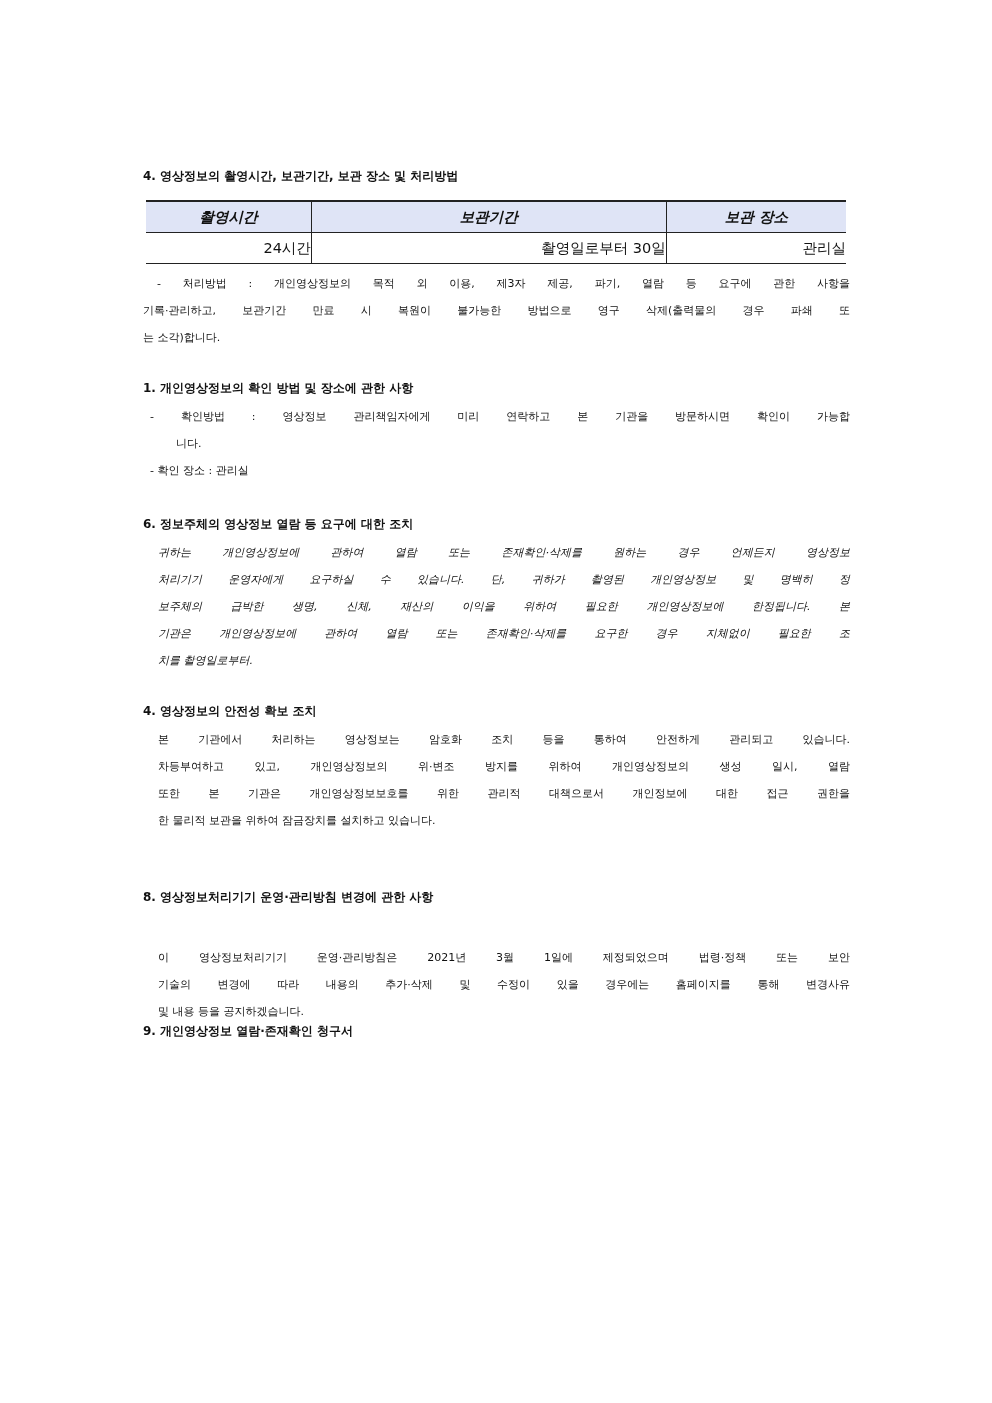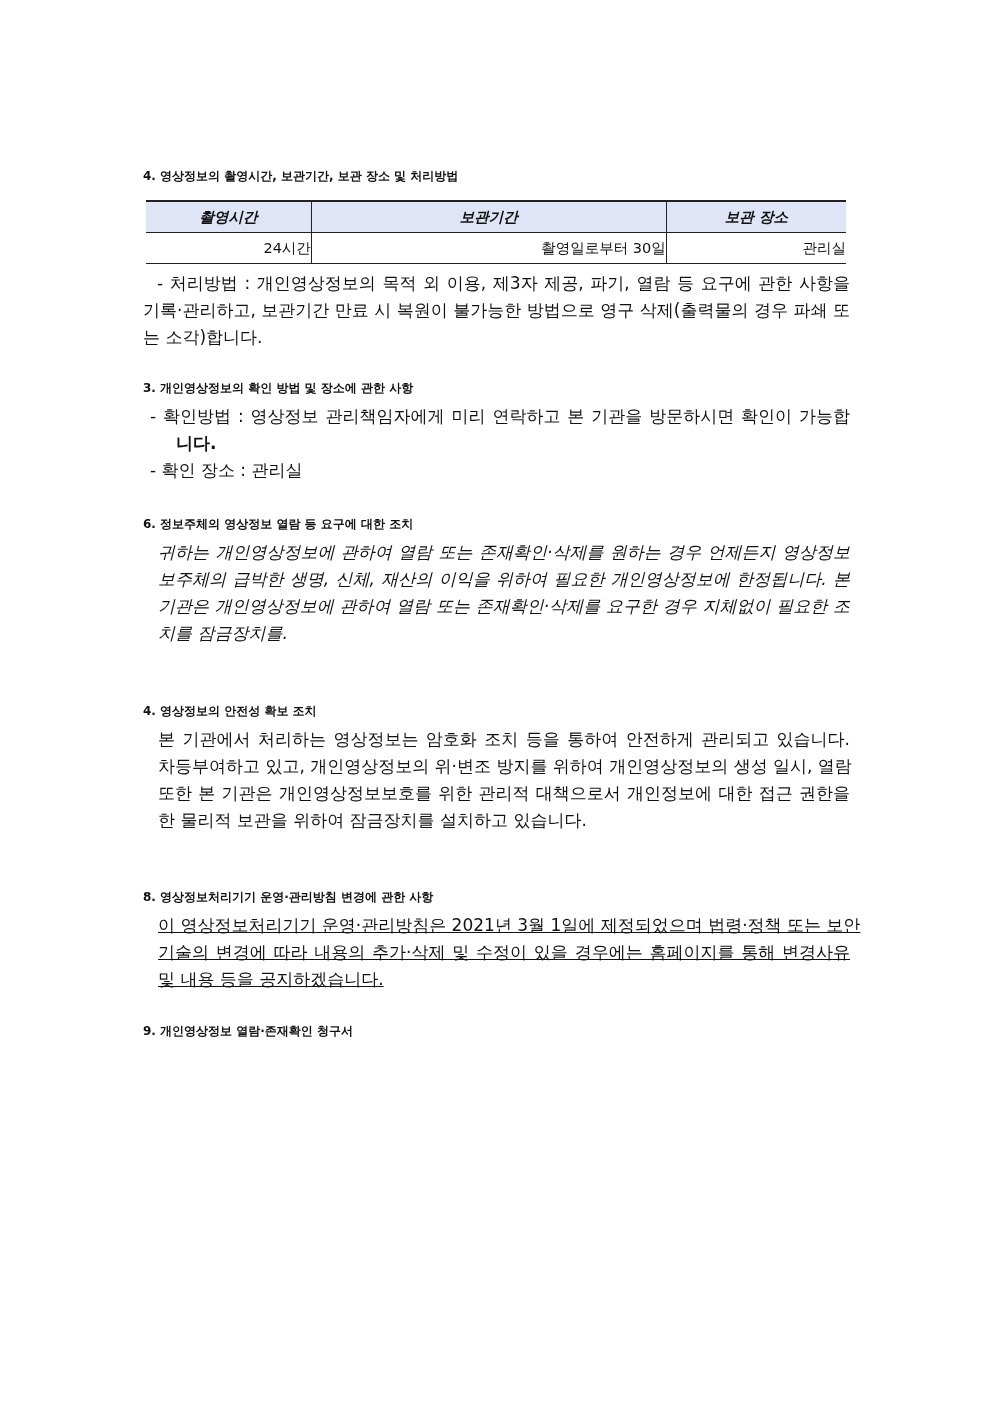"- 처리방법 : 개인영상정보의 목적" .para { font-size: 17px -> 11px }
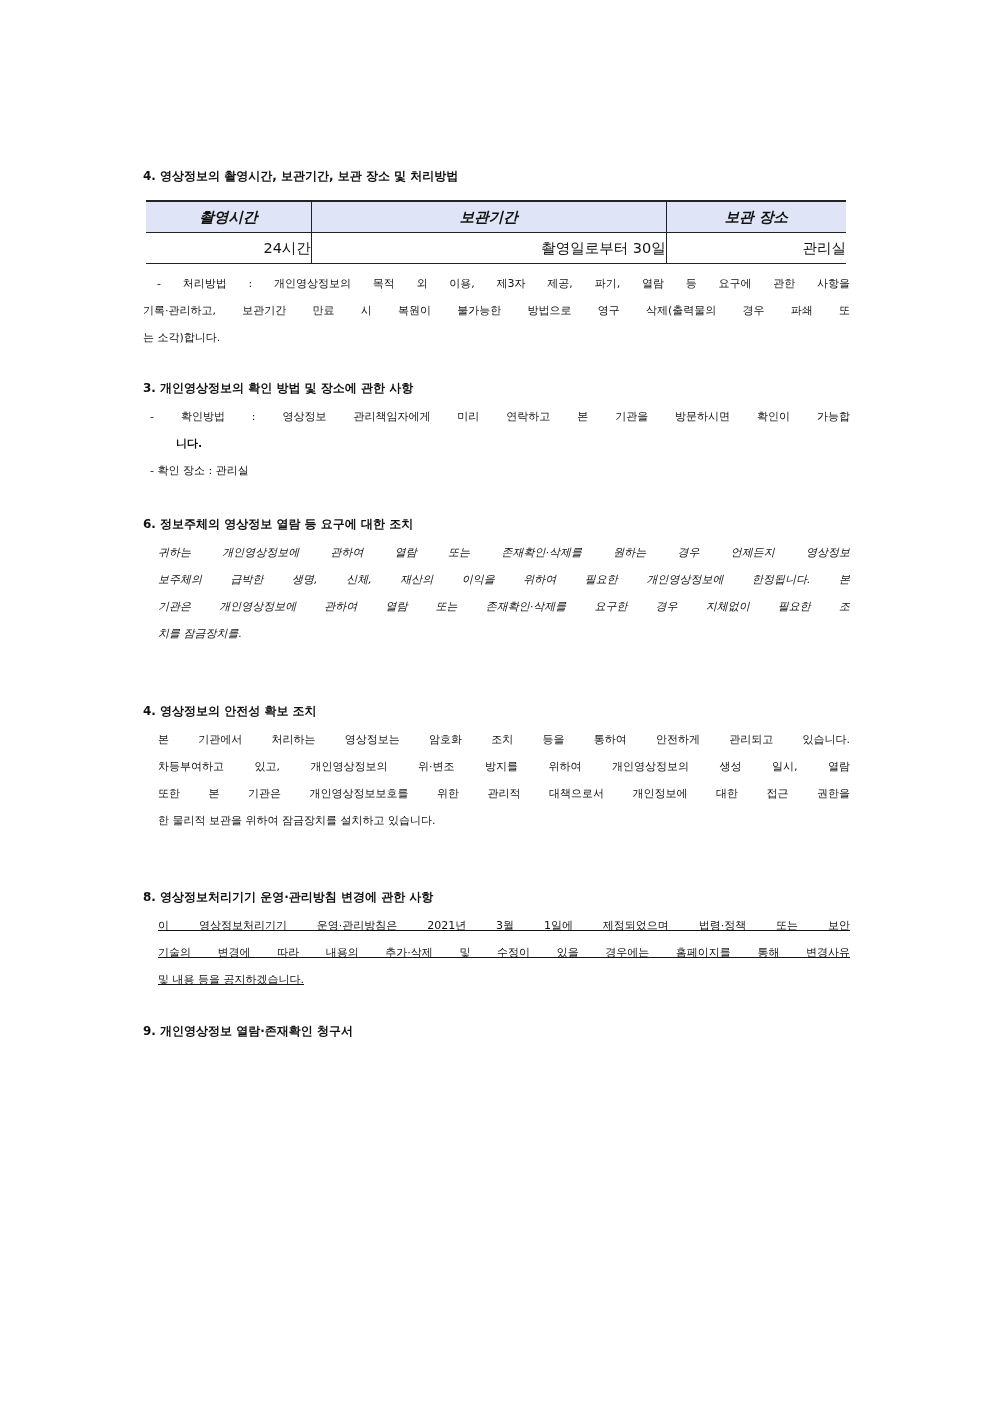"3. 개인영상정보의 확인 방법 및" div.heading { text: 3 -> 1 }
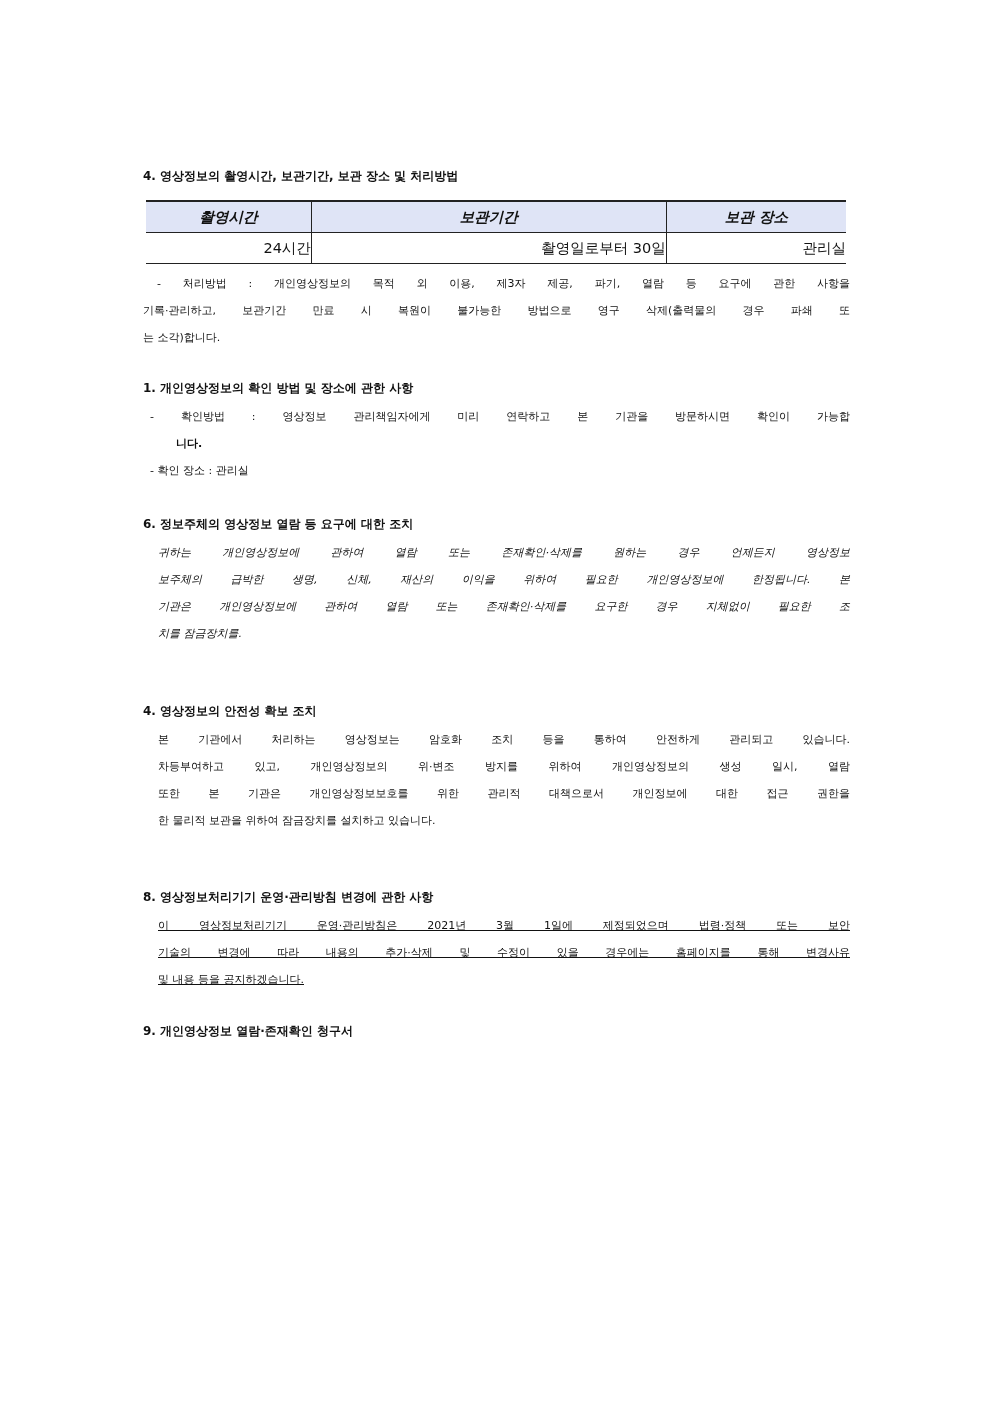"니다." span.line { font-weight: bold -> none }
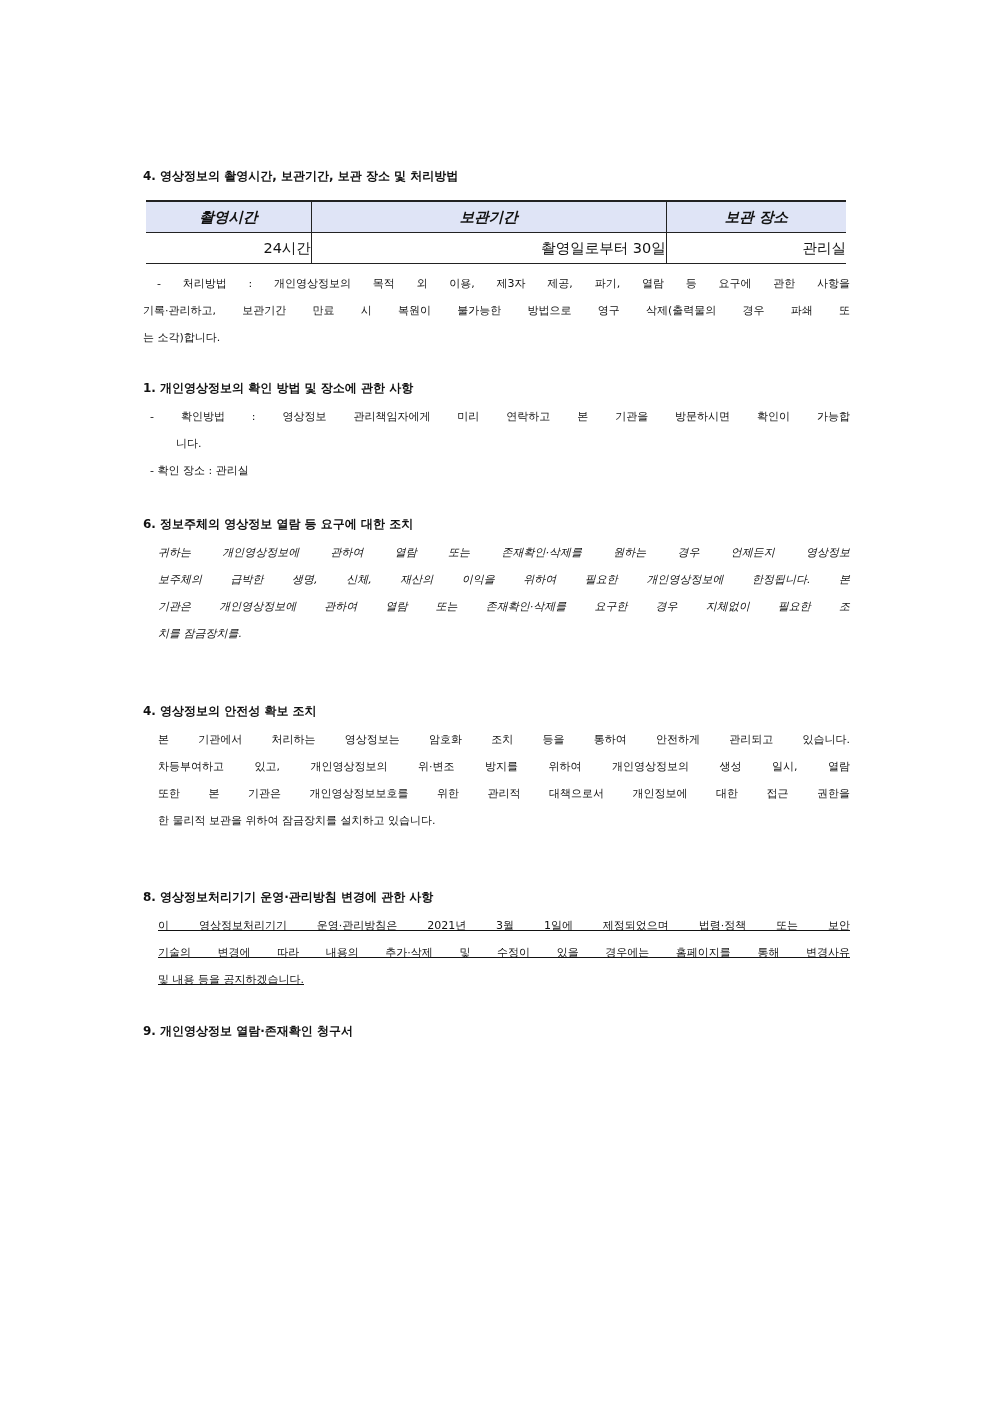"처리기기 운영자에게 요구하실 수 있습니다." span.line { html: none -> <span>처리기기 운영자에게 요구하실 수 있습니다. 단, 귀하가 촬영된 개인영상정보 및 명백히 정</span> }
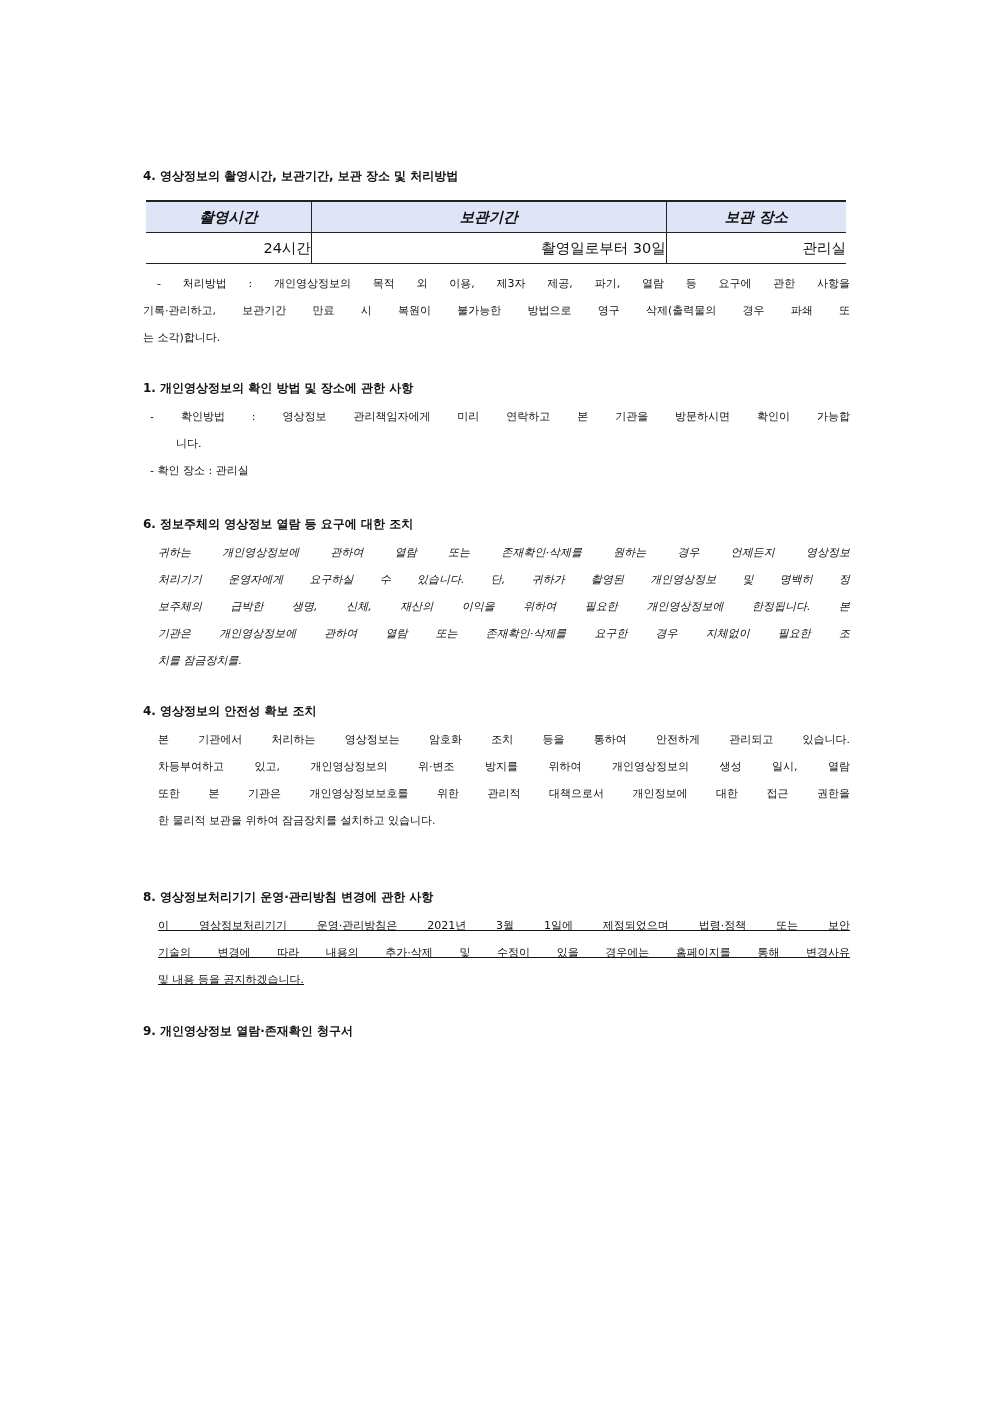"치를 잠금장치를." span.line { text: 잠금장치를 -> 촬영일로부터 }
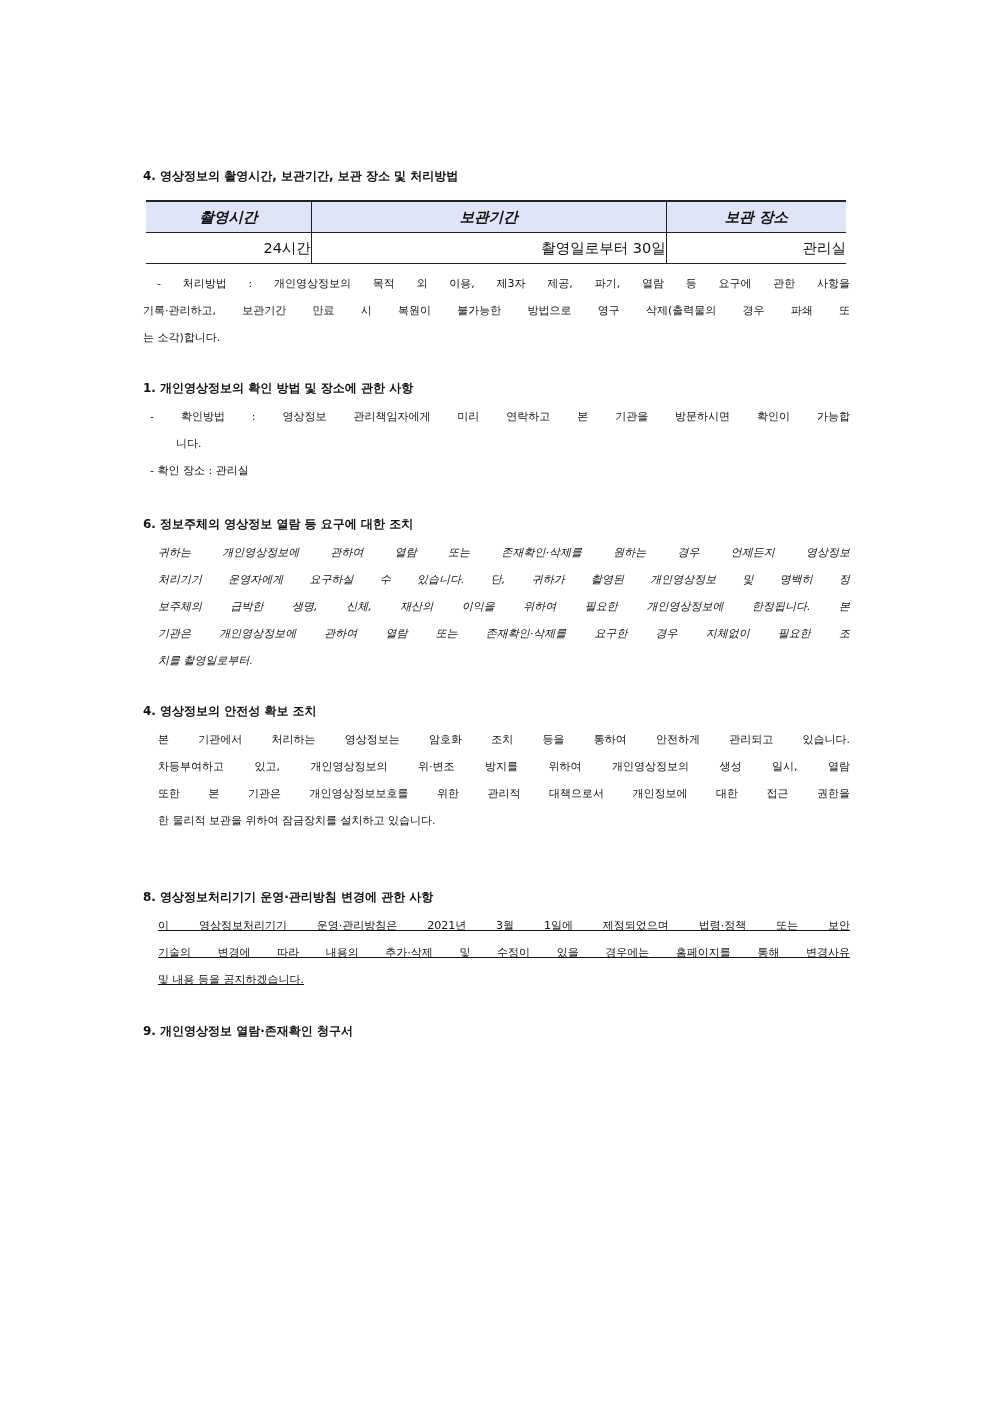"이 영상정보처리기기 운영·관리방침은 2021년 3월" div.para { text-decoration: underline -> none; top: 912px -> 944px }
